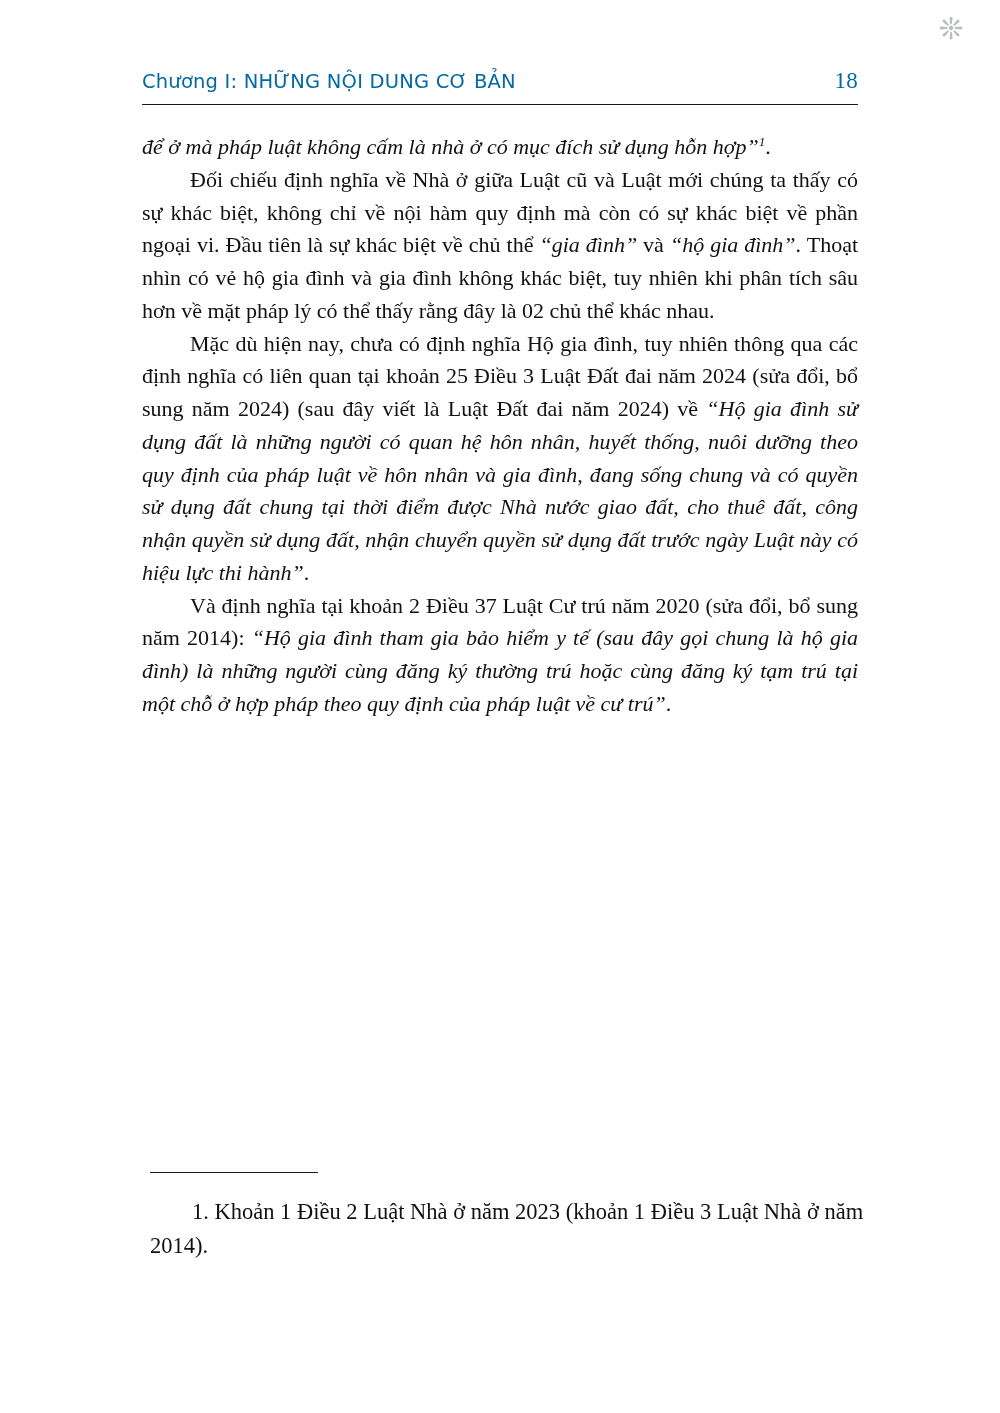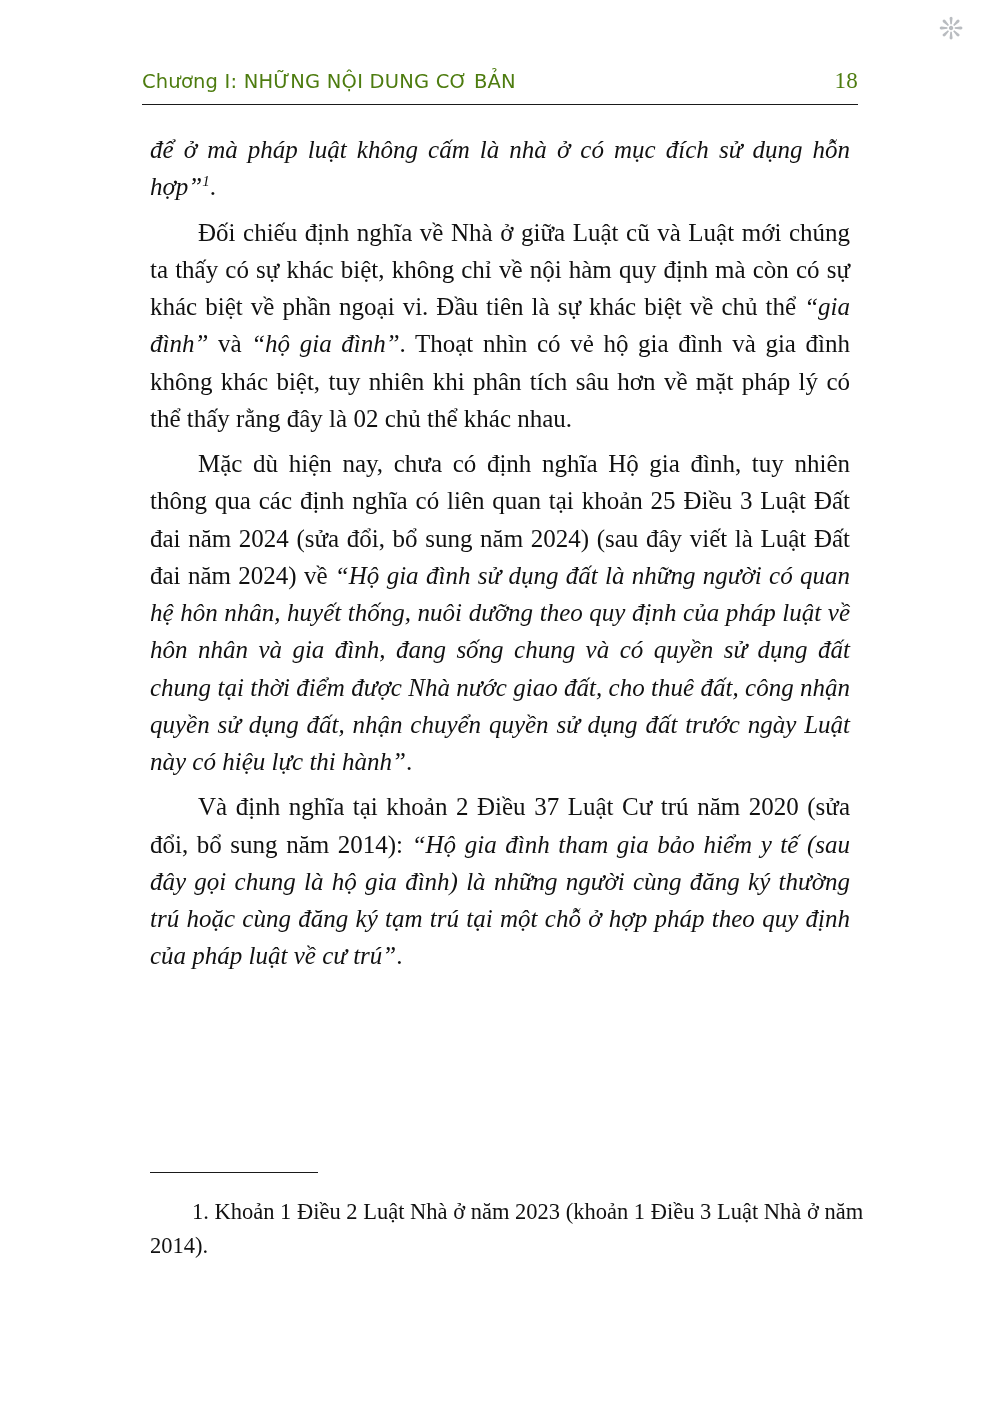"Chương I: NHỮNG NỘI DUNG" .running-head { color: #4d7c0f -> #0369a1 }
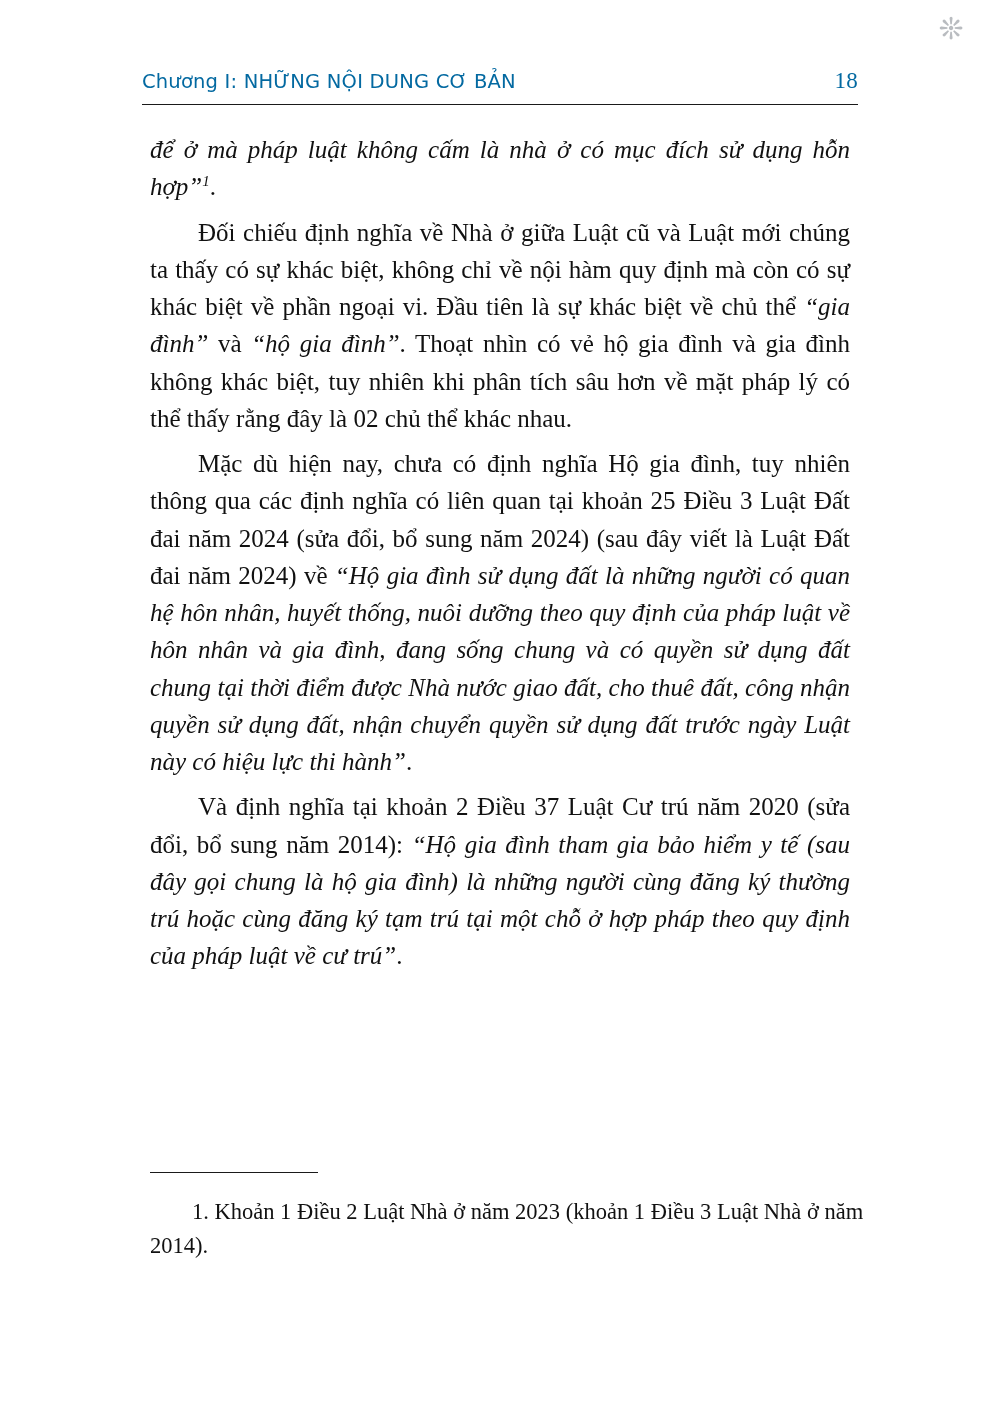"để ở mà pháp luật" p.body { font-size: 25px -> 22px; margin: 8px -> 0 }
